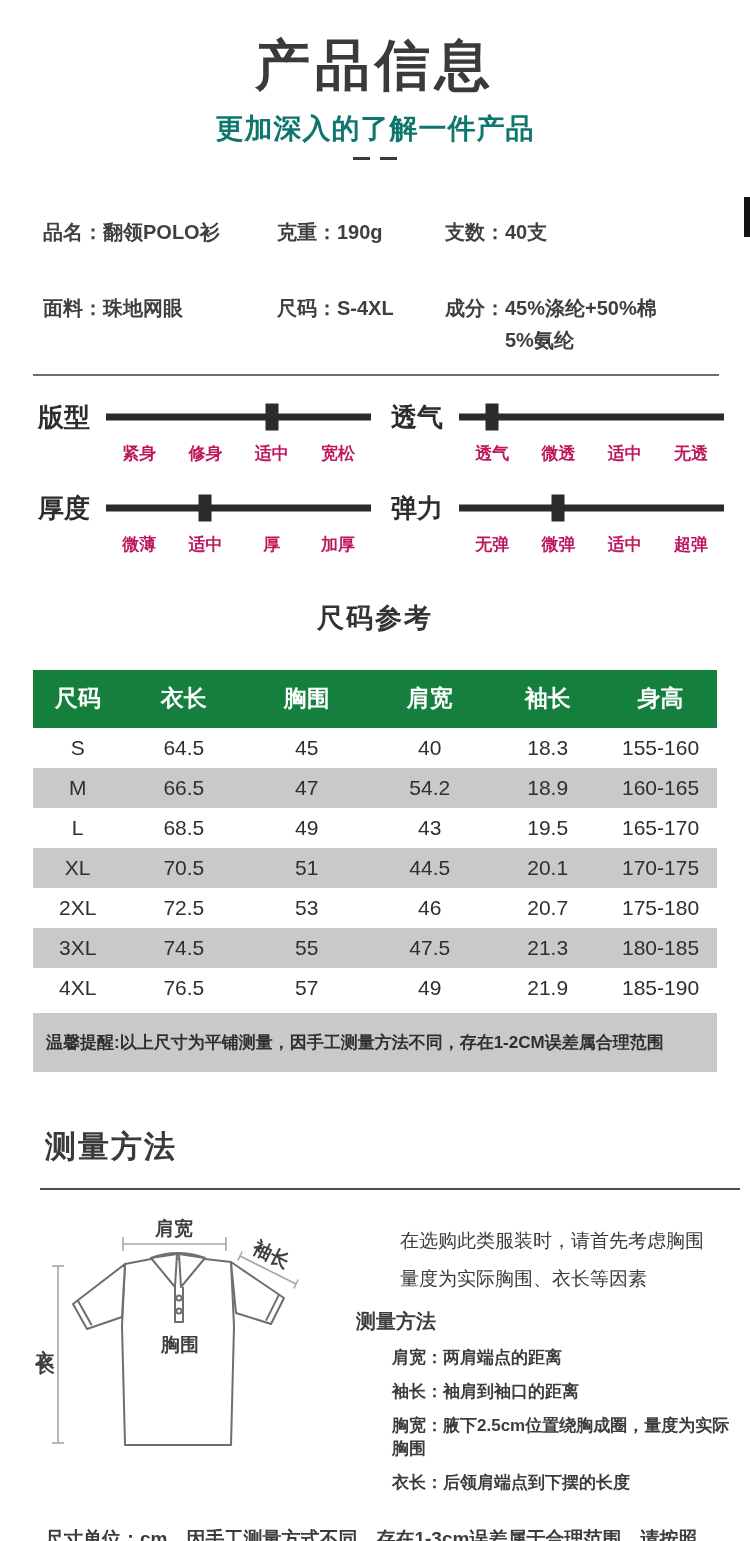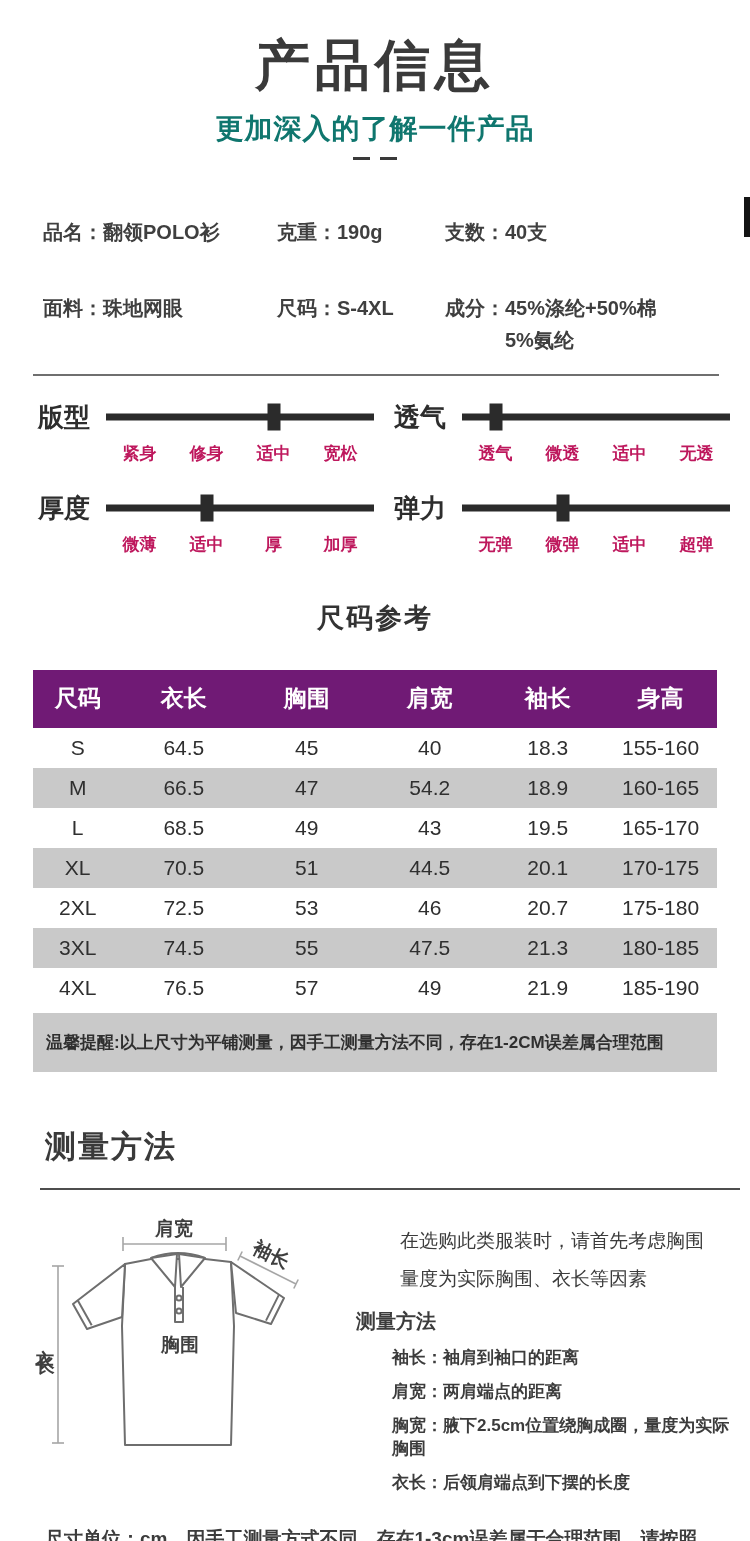"版型" .sliders { padding: 0 20px 0 38px -> 0 26px 0 38px }
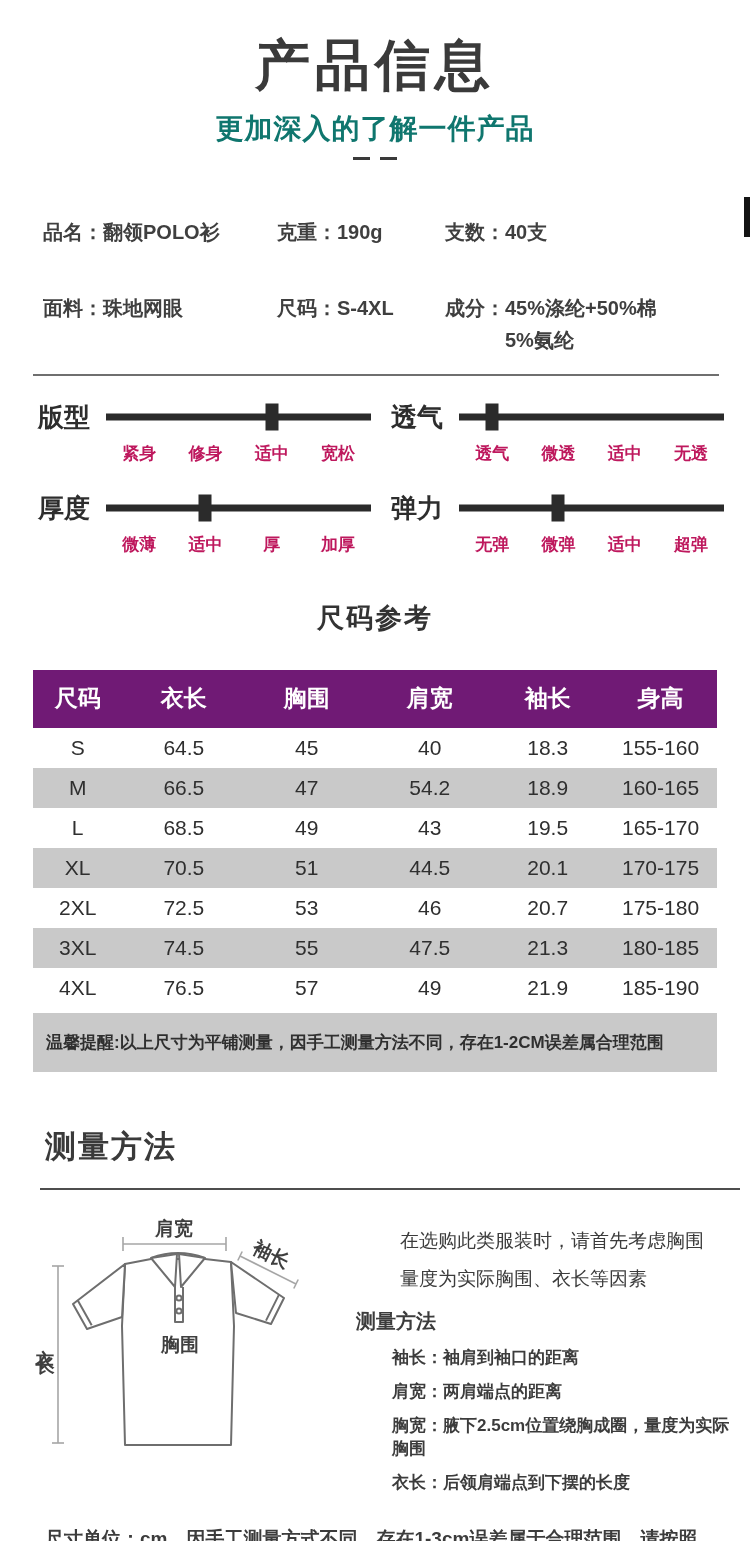"尺码" .size-table th { background: #701a75 -> #15803d }
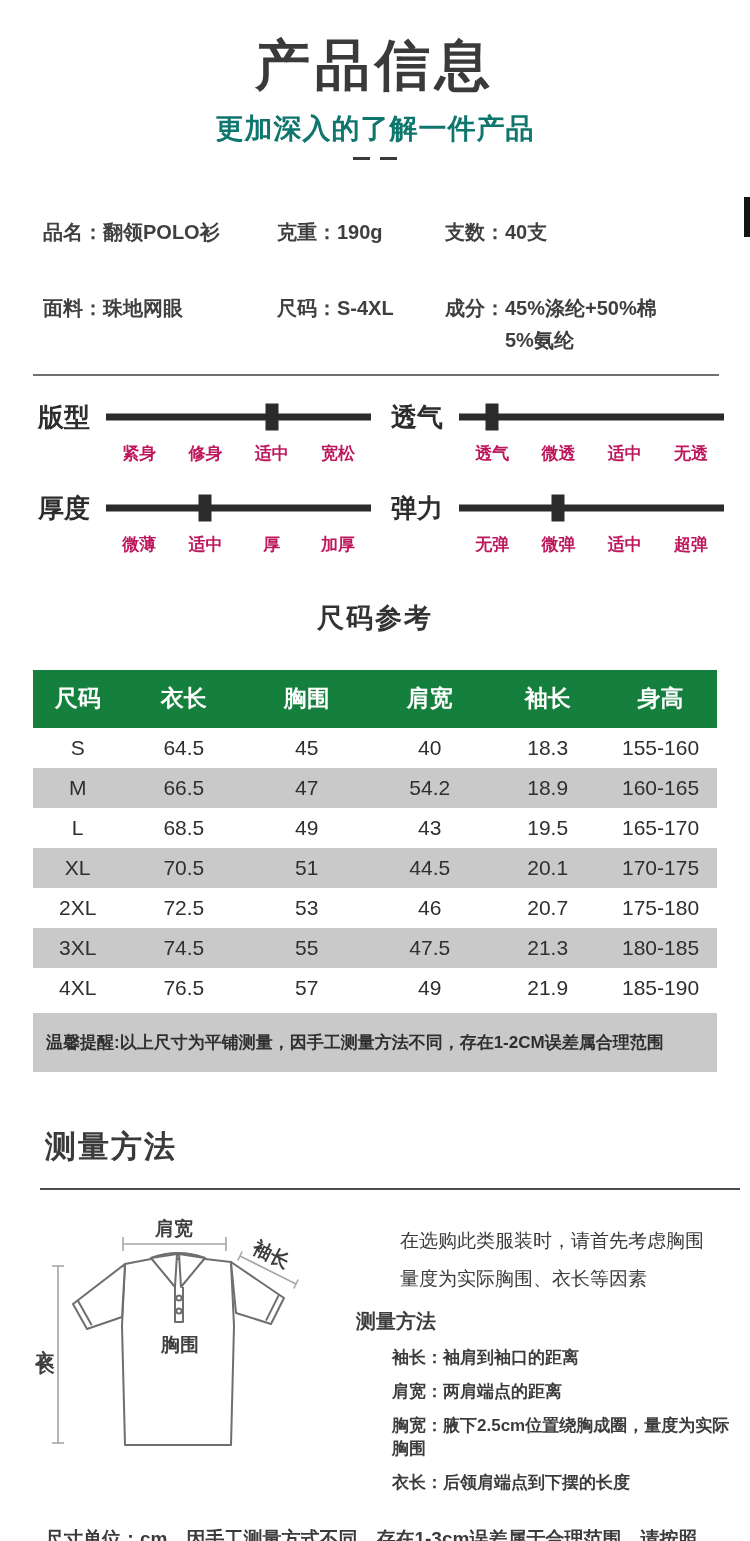"袖长：袖肩到袖口的距离" div.method-item { order: before "肩宽：两肩端点的距离" -> after "肩宽：两肩端点的距离" }
